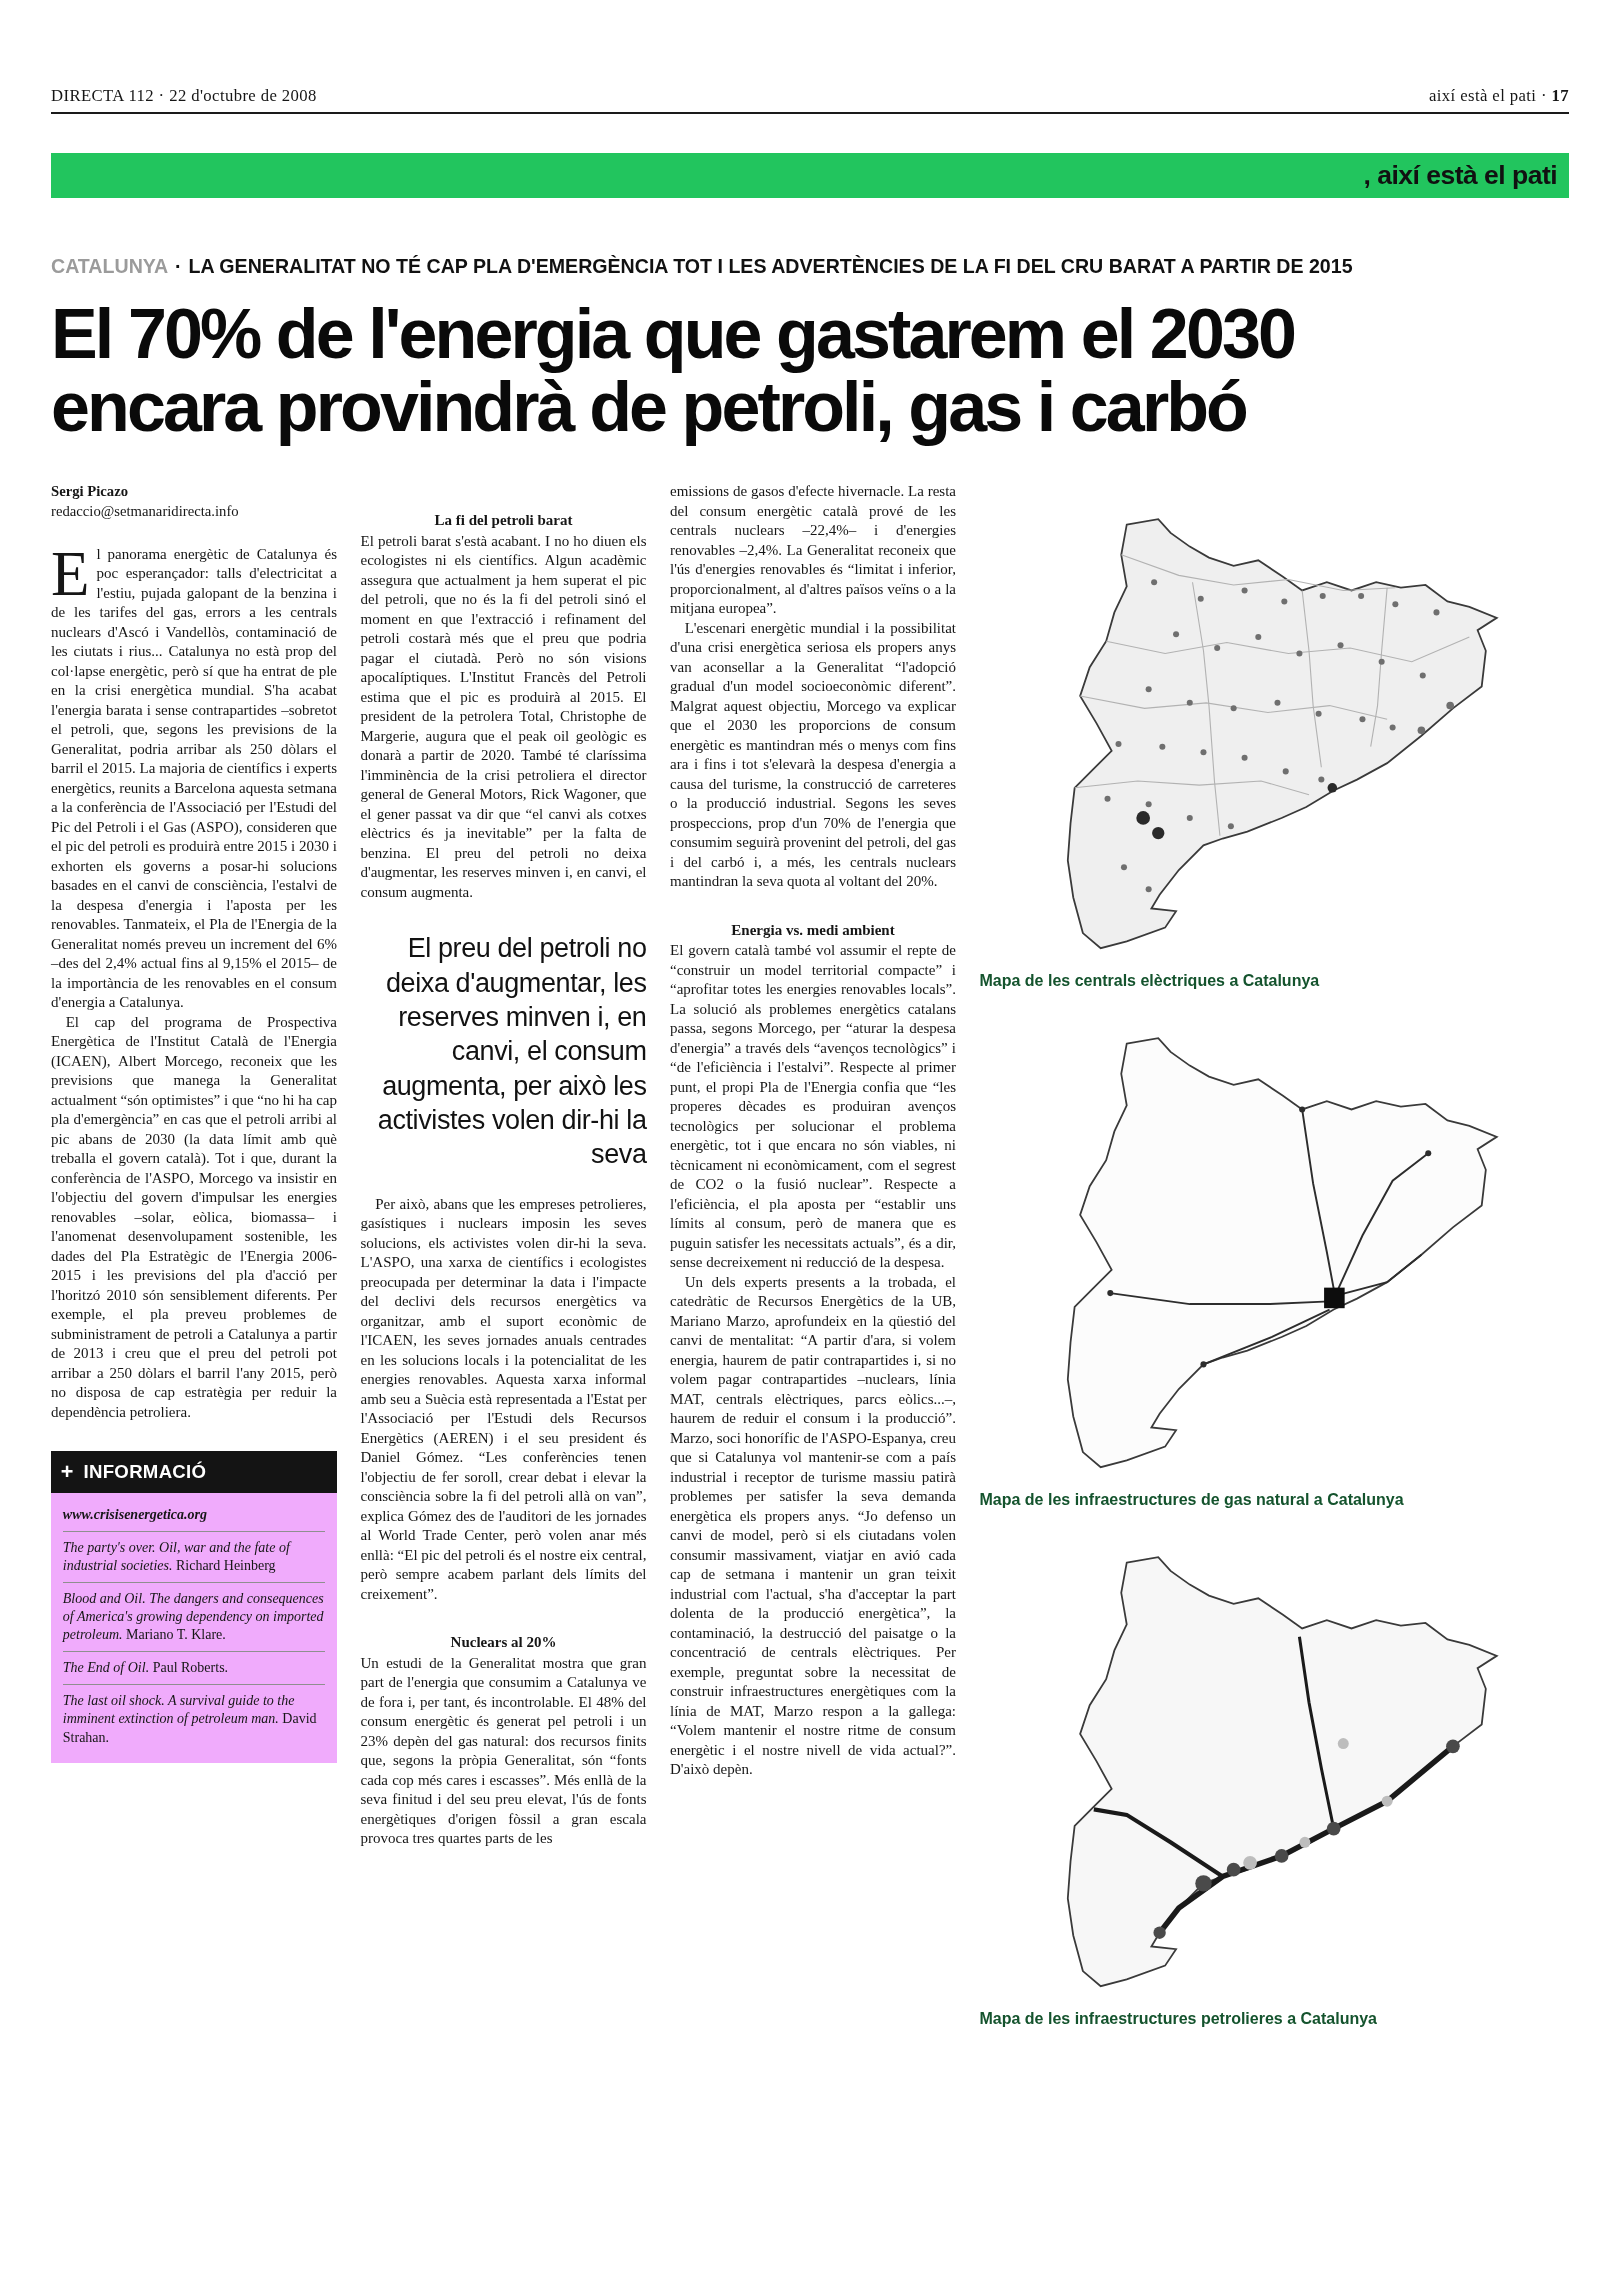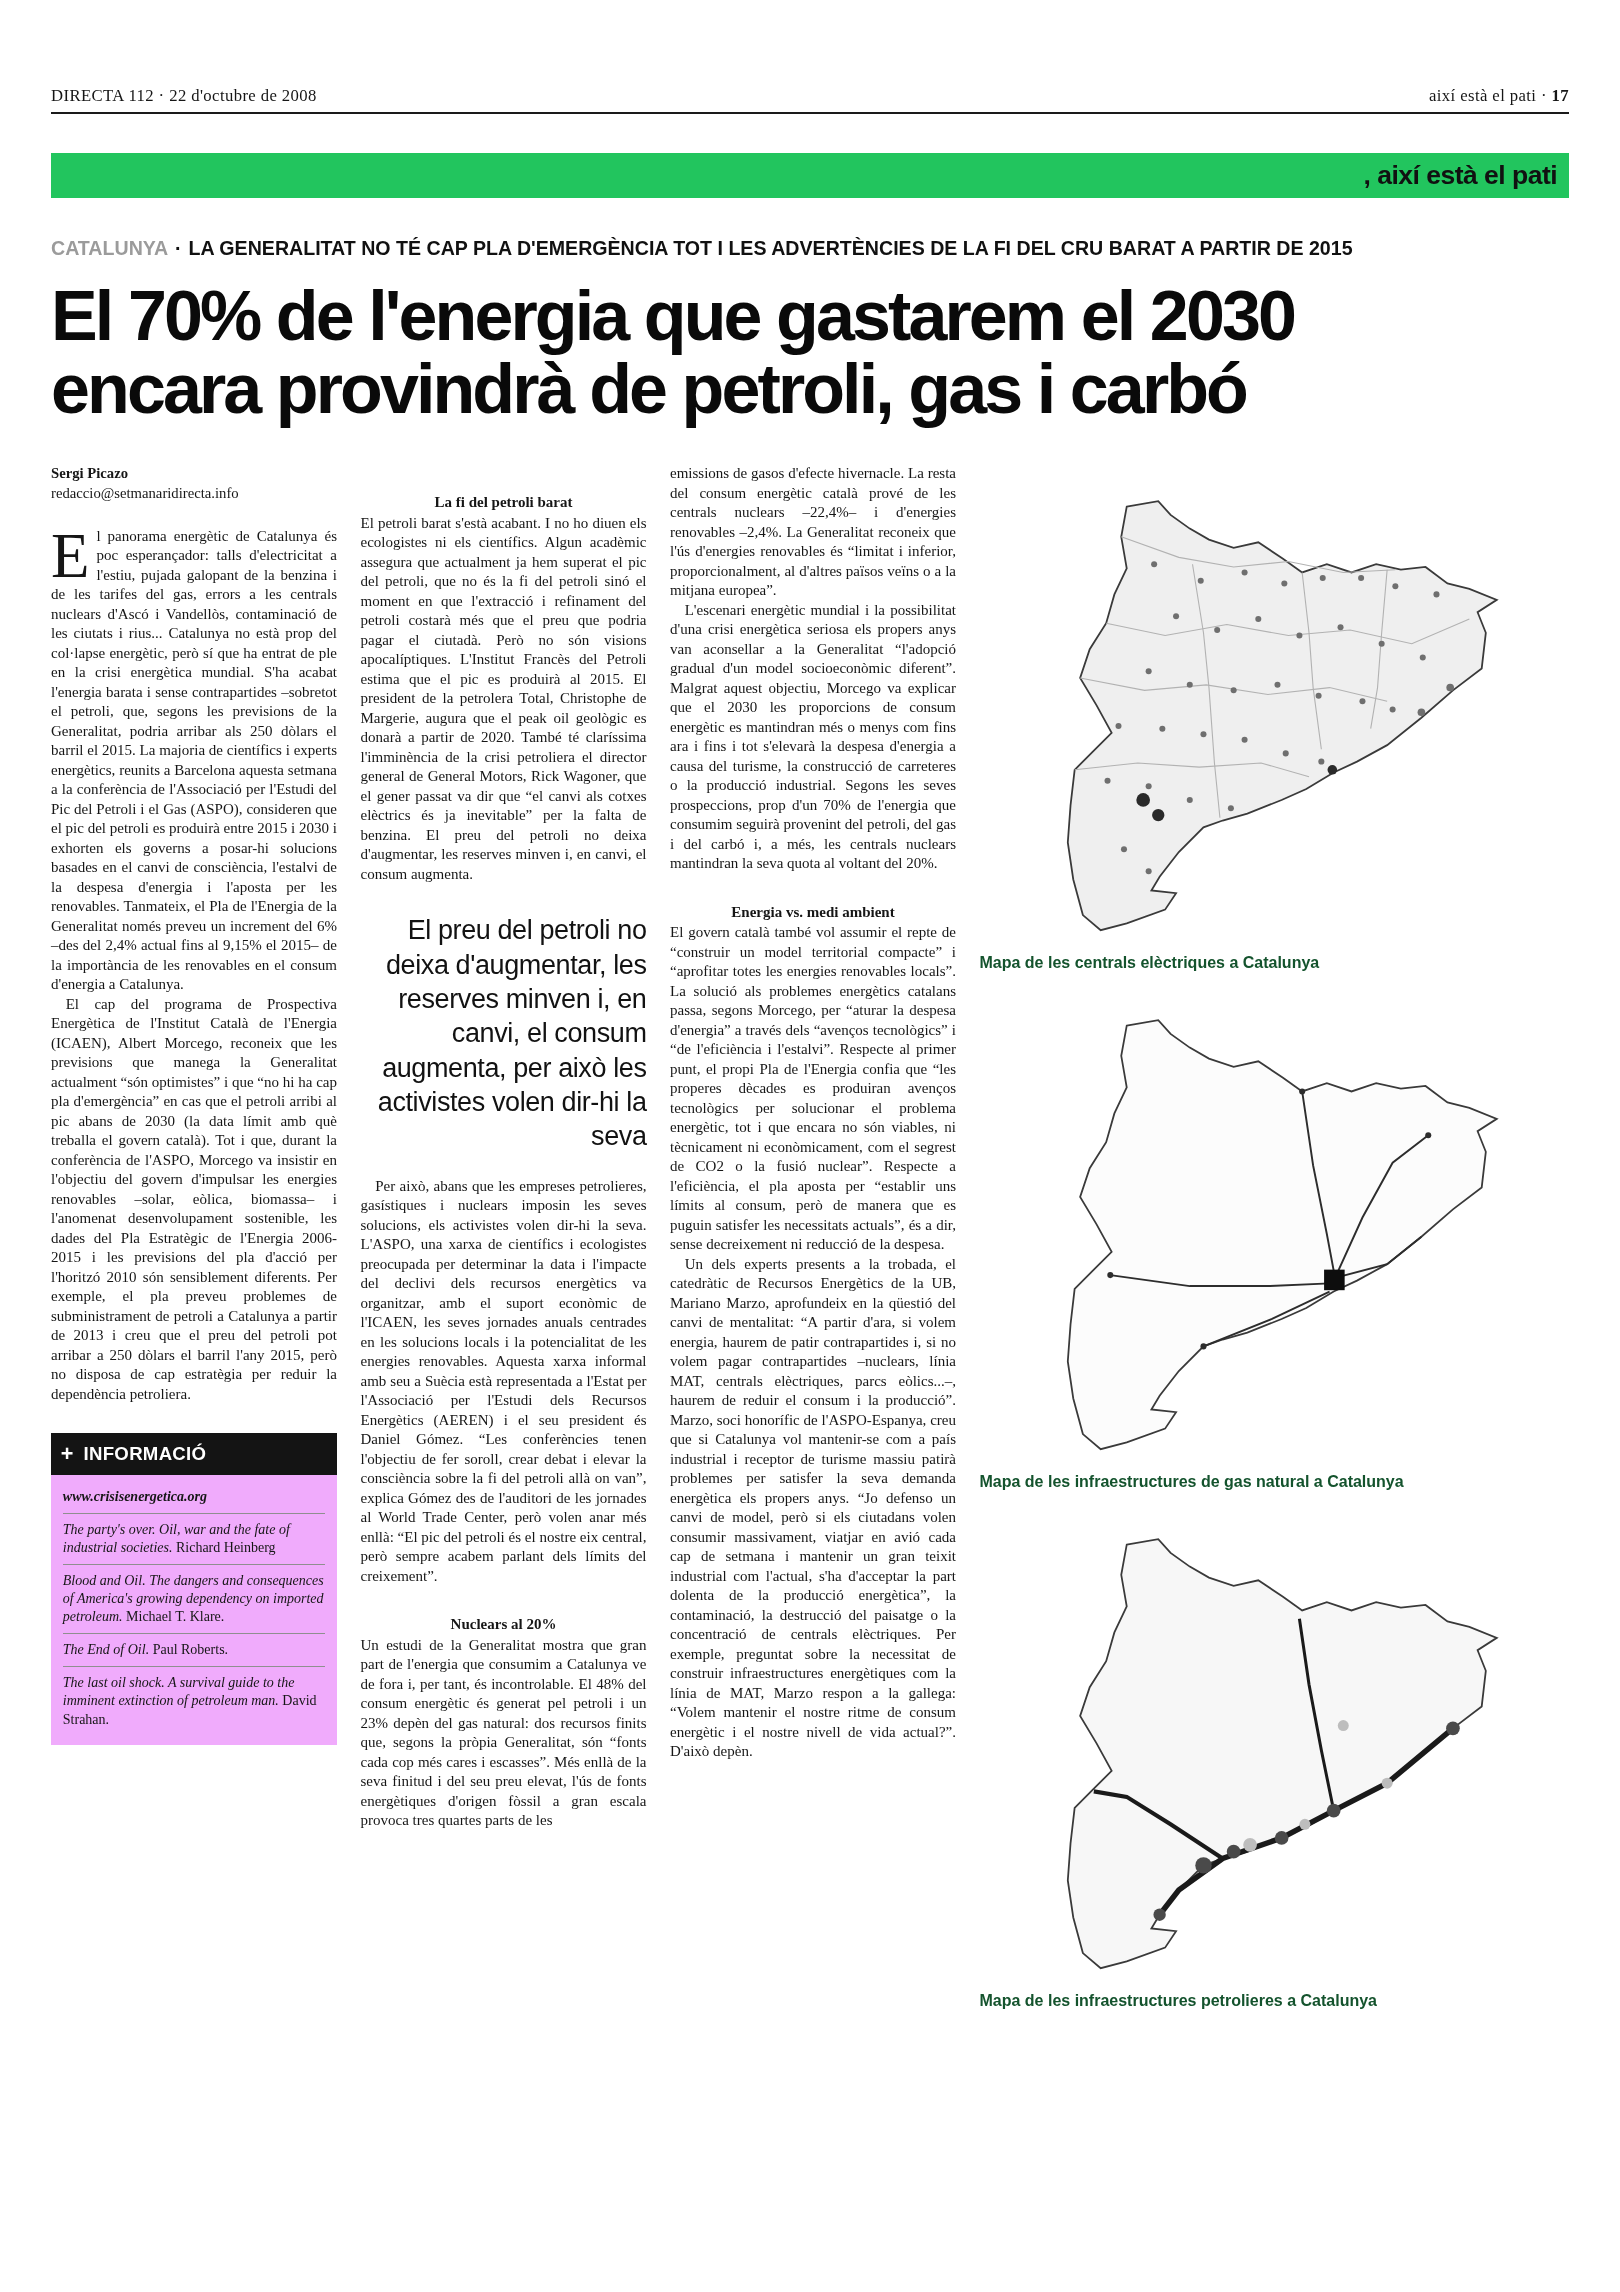"CATALUNYA · LA GENERALITAT NO" .kicker { margin-top: 39px -> 57px }
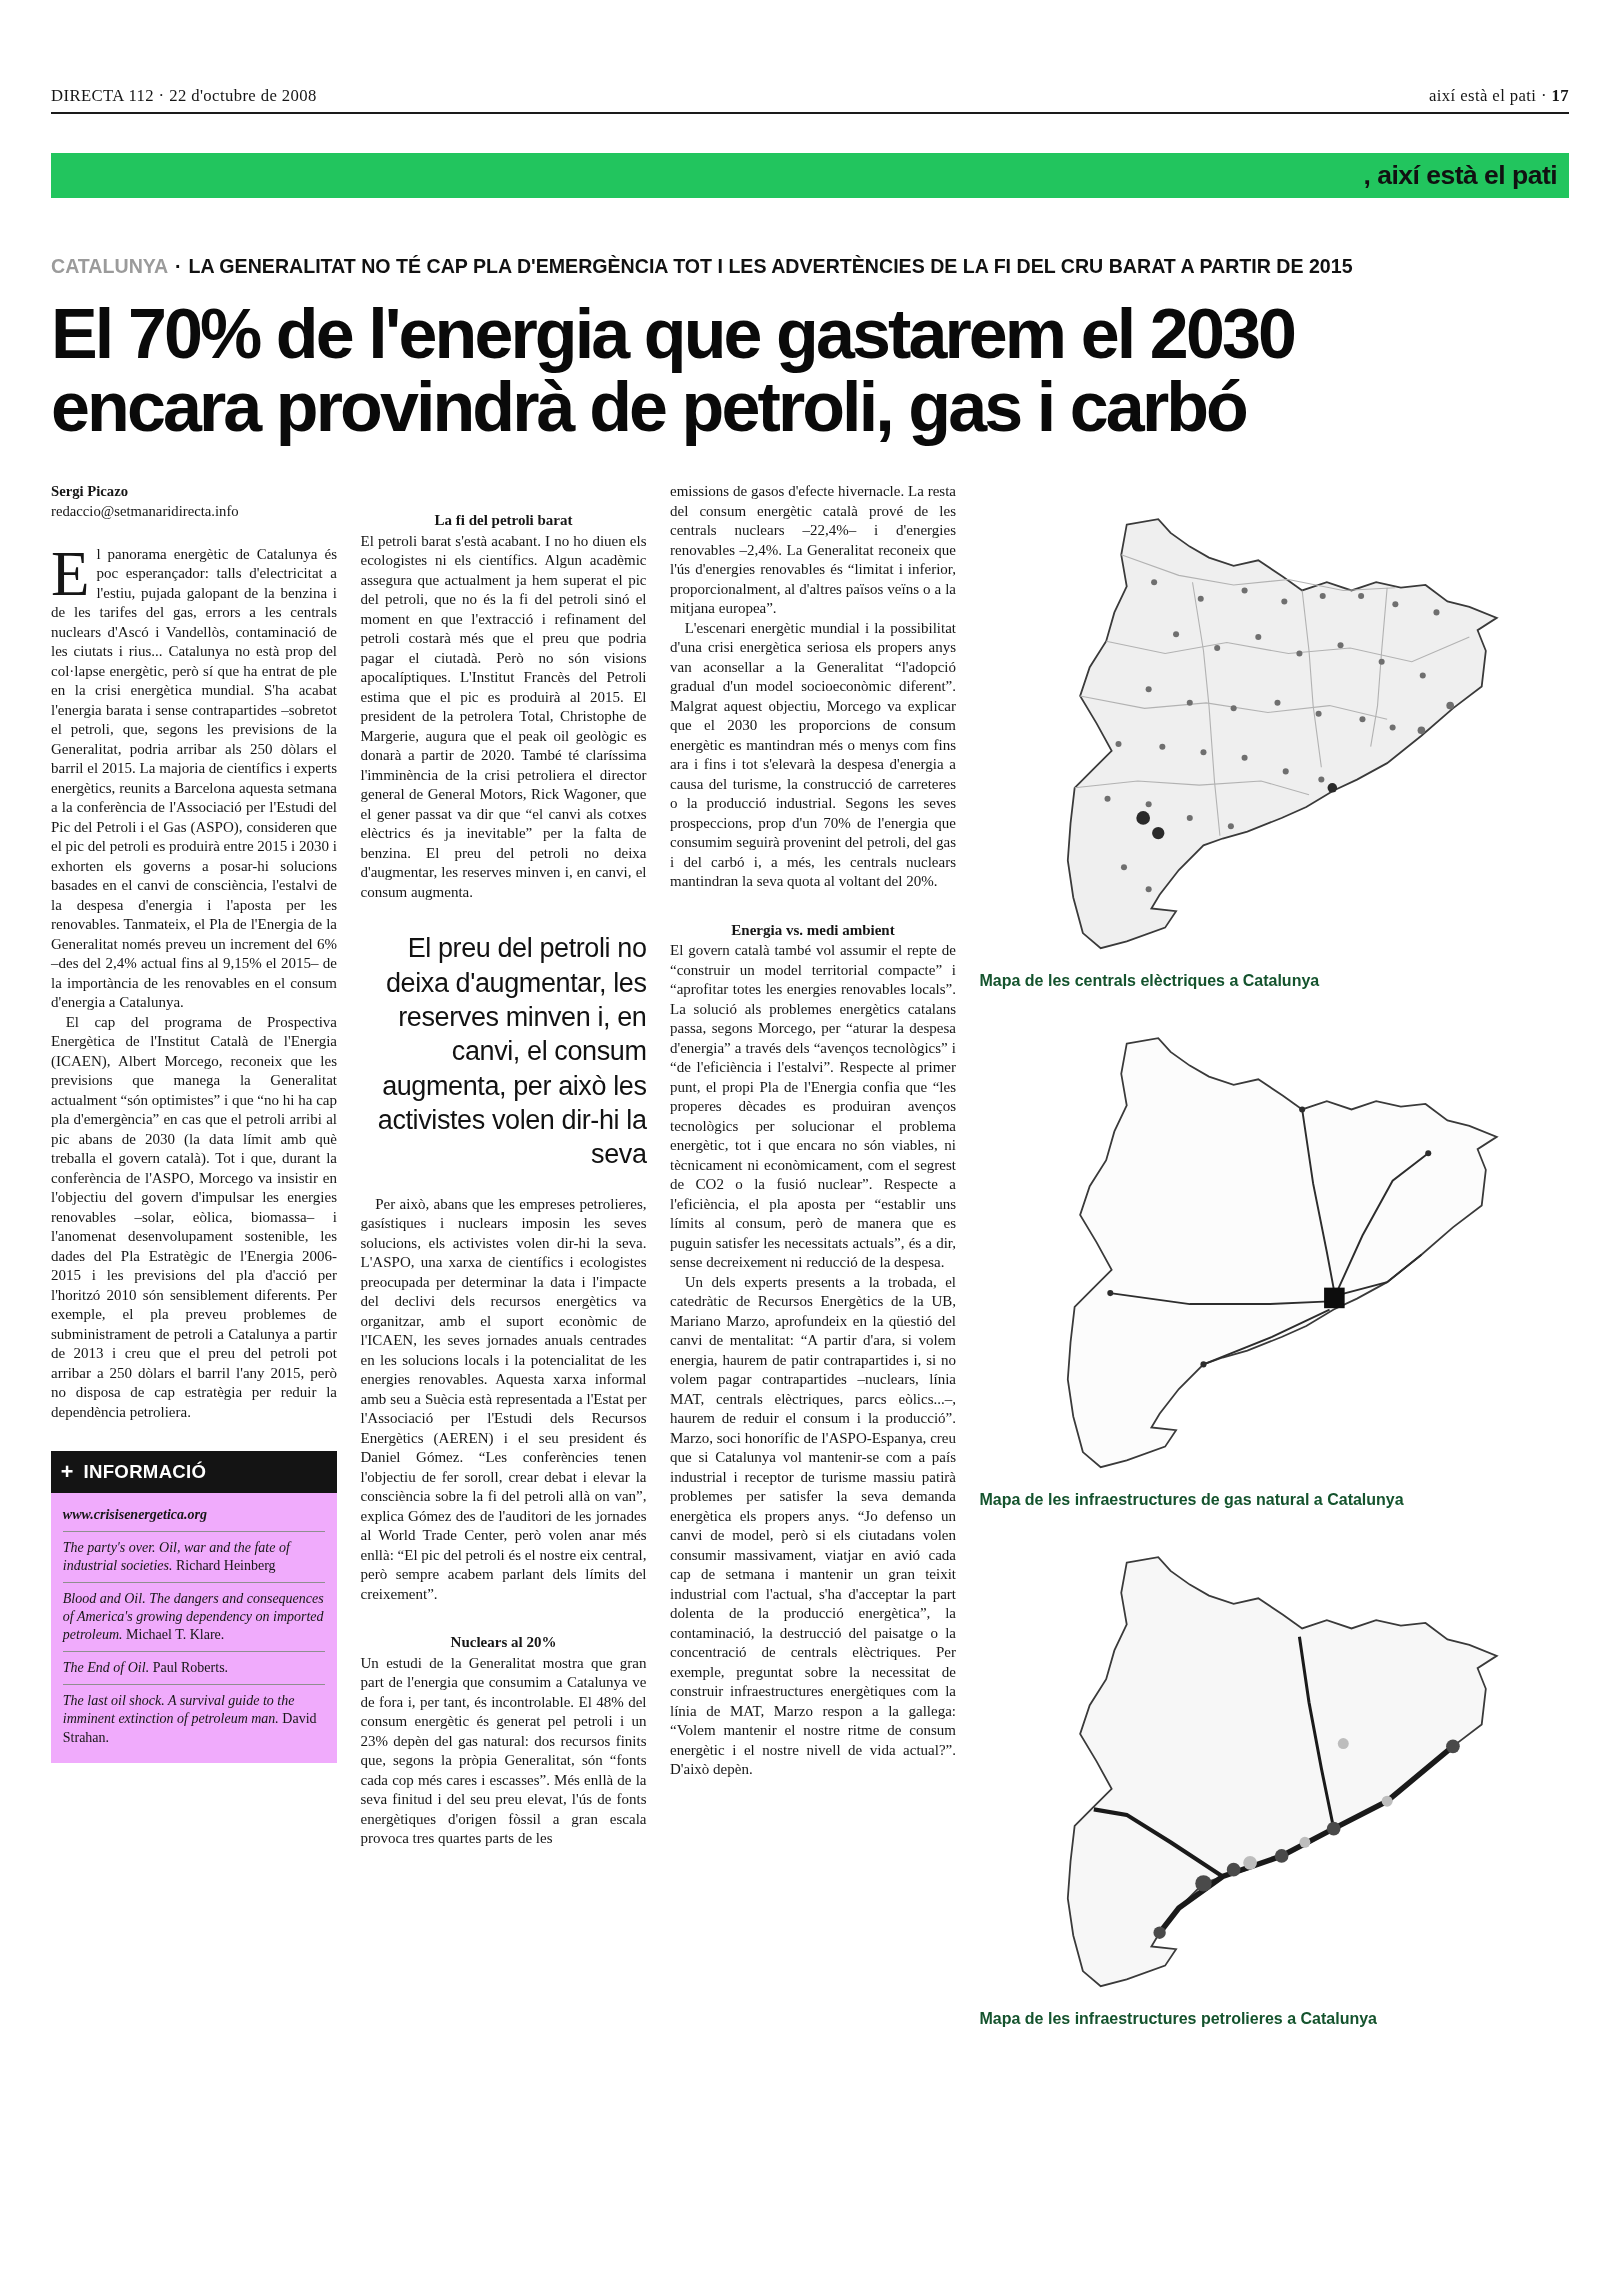"Michael T. Klare." span.author { text: Michael -> Mariano }
